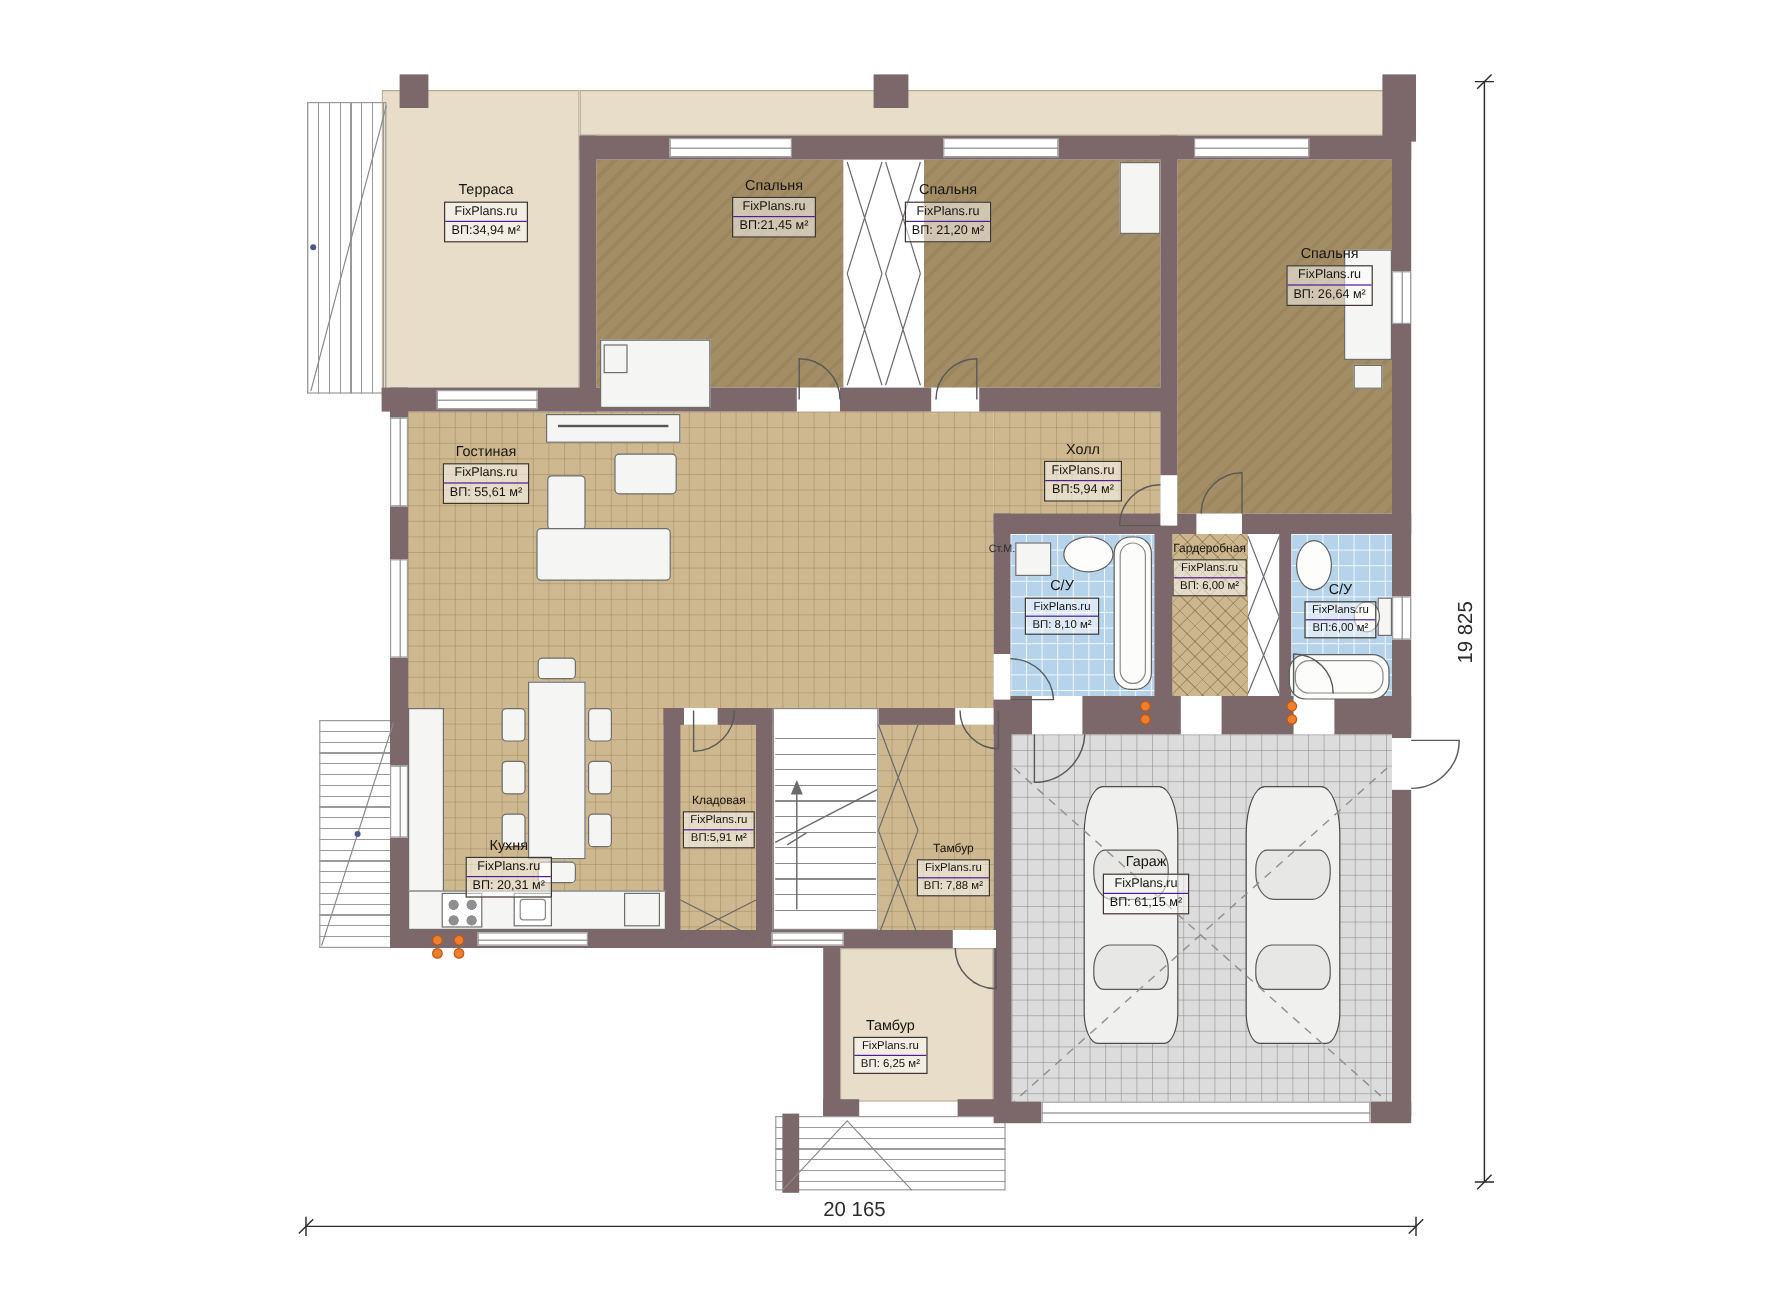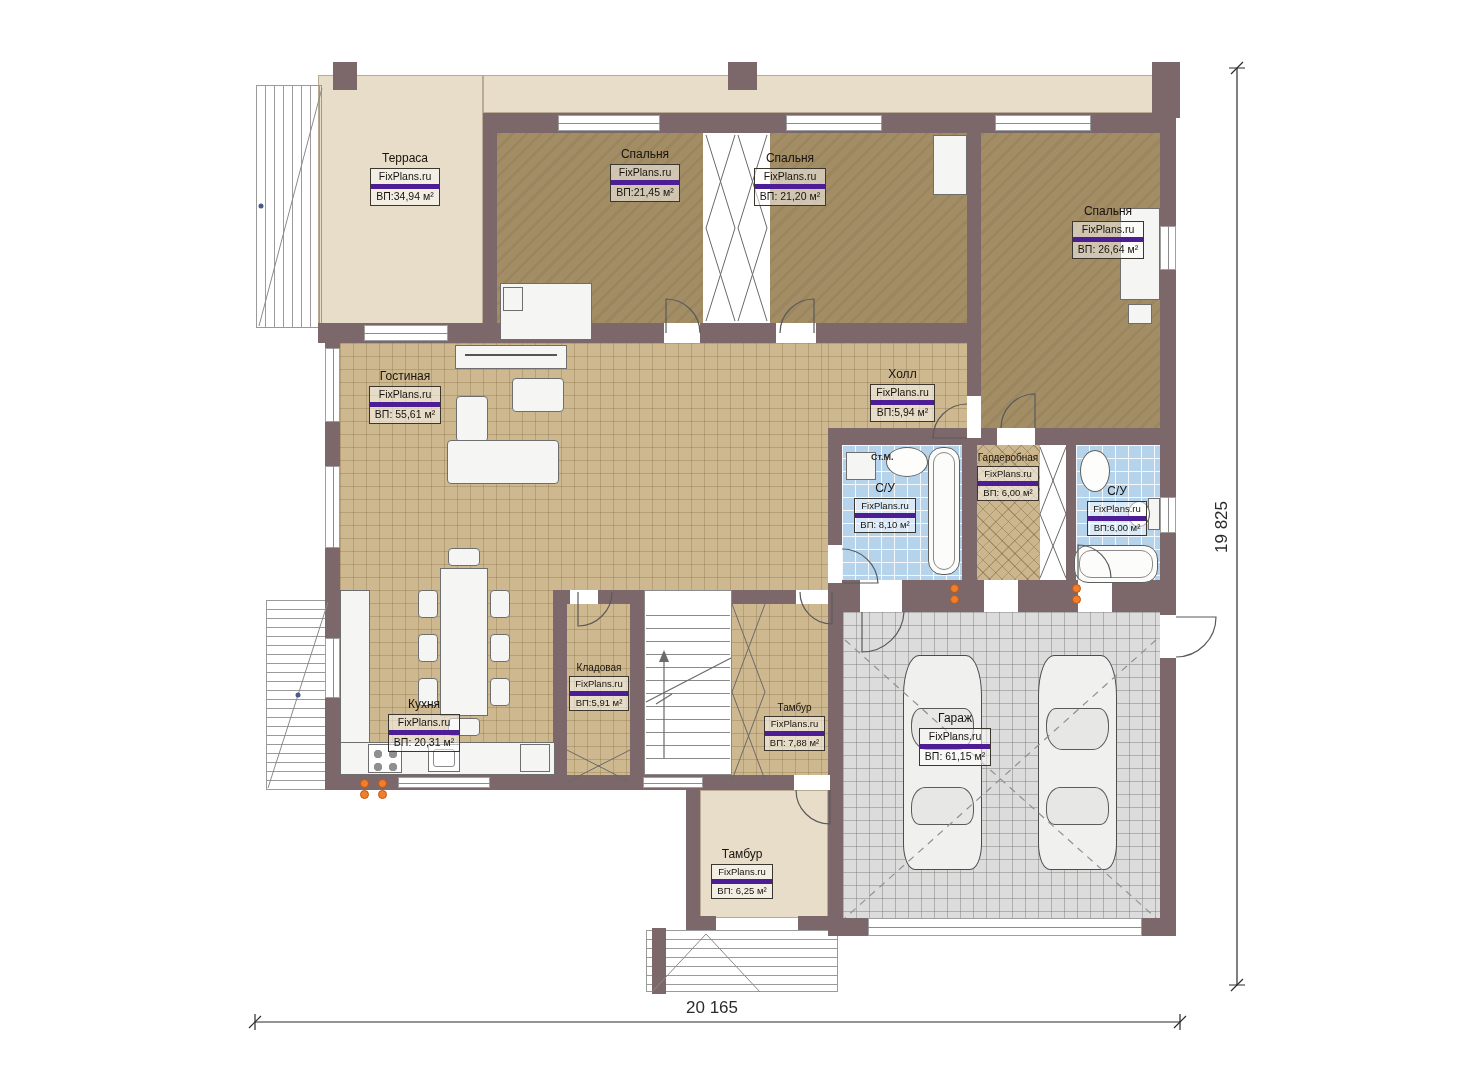"FixPlans.ru" .rb .br { border-bottom: 5px solid #4c1d95 -> 1px solid #4c1d95 }
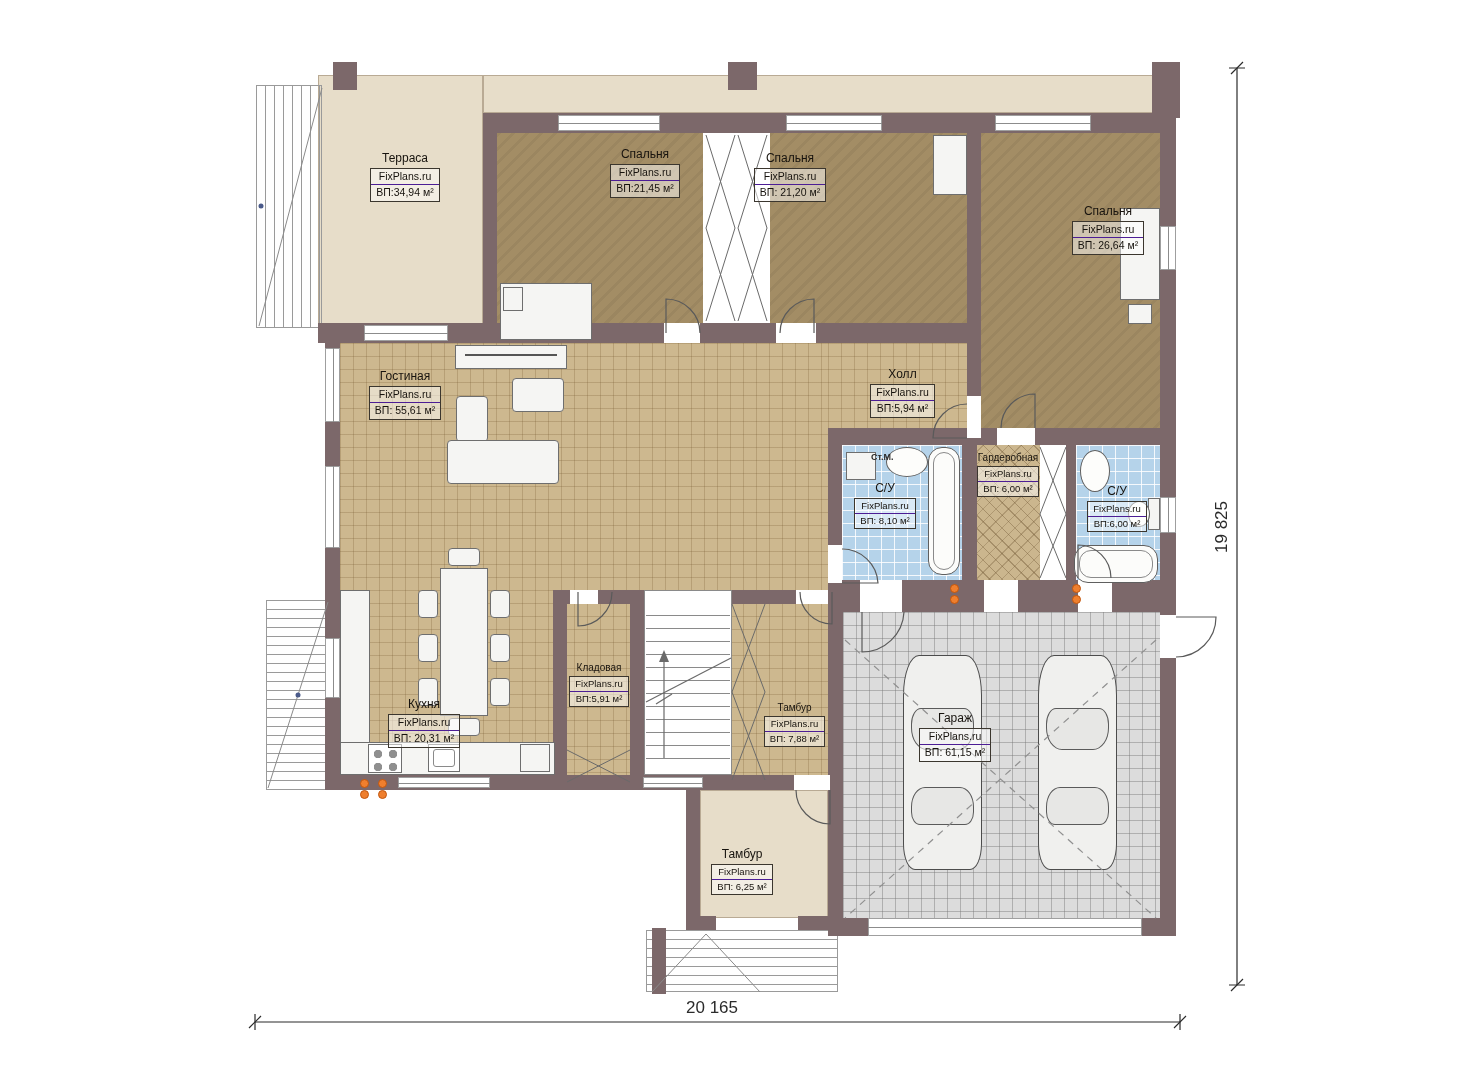"Ст.М." div.note { font-weight: bold -> none; left: 871px -> 824px }
